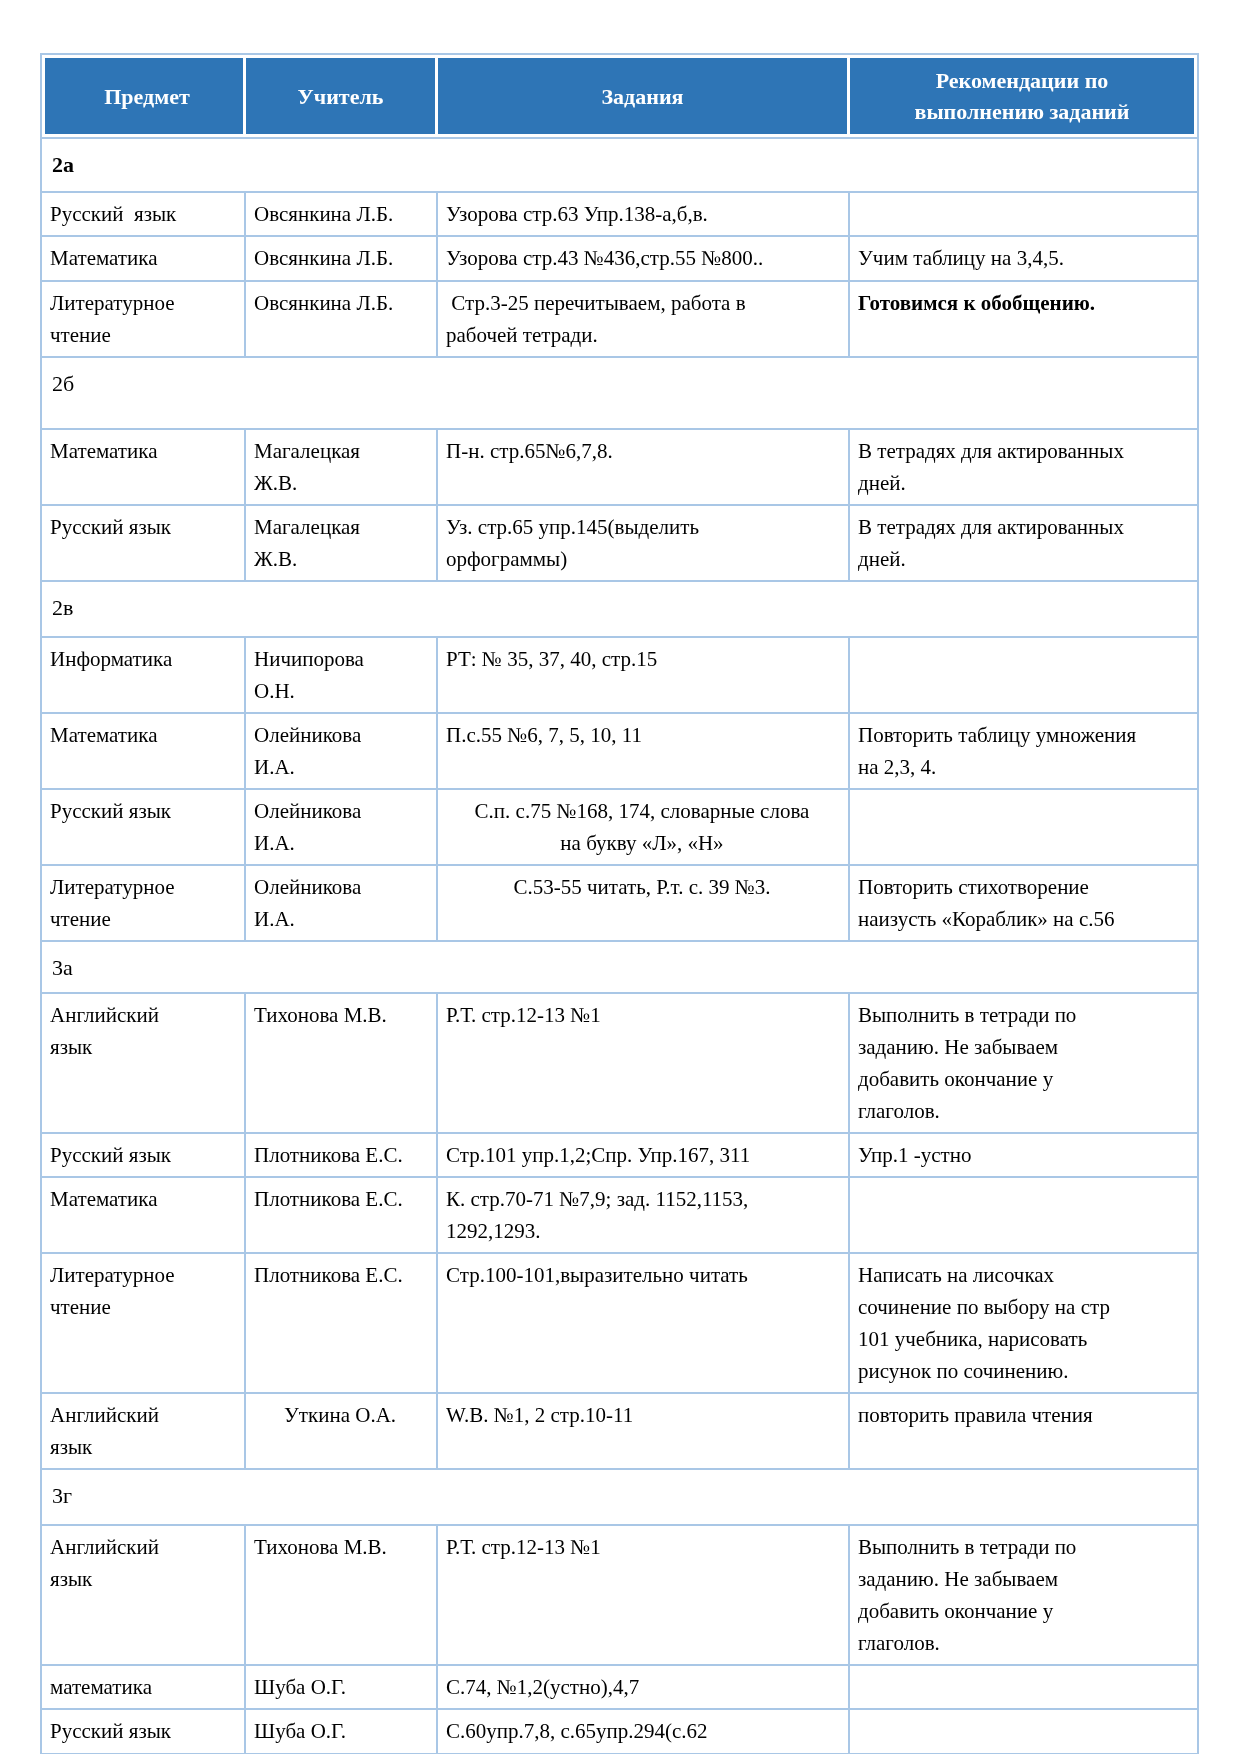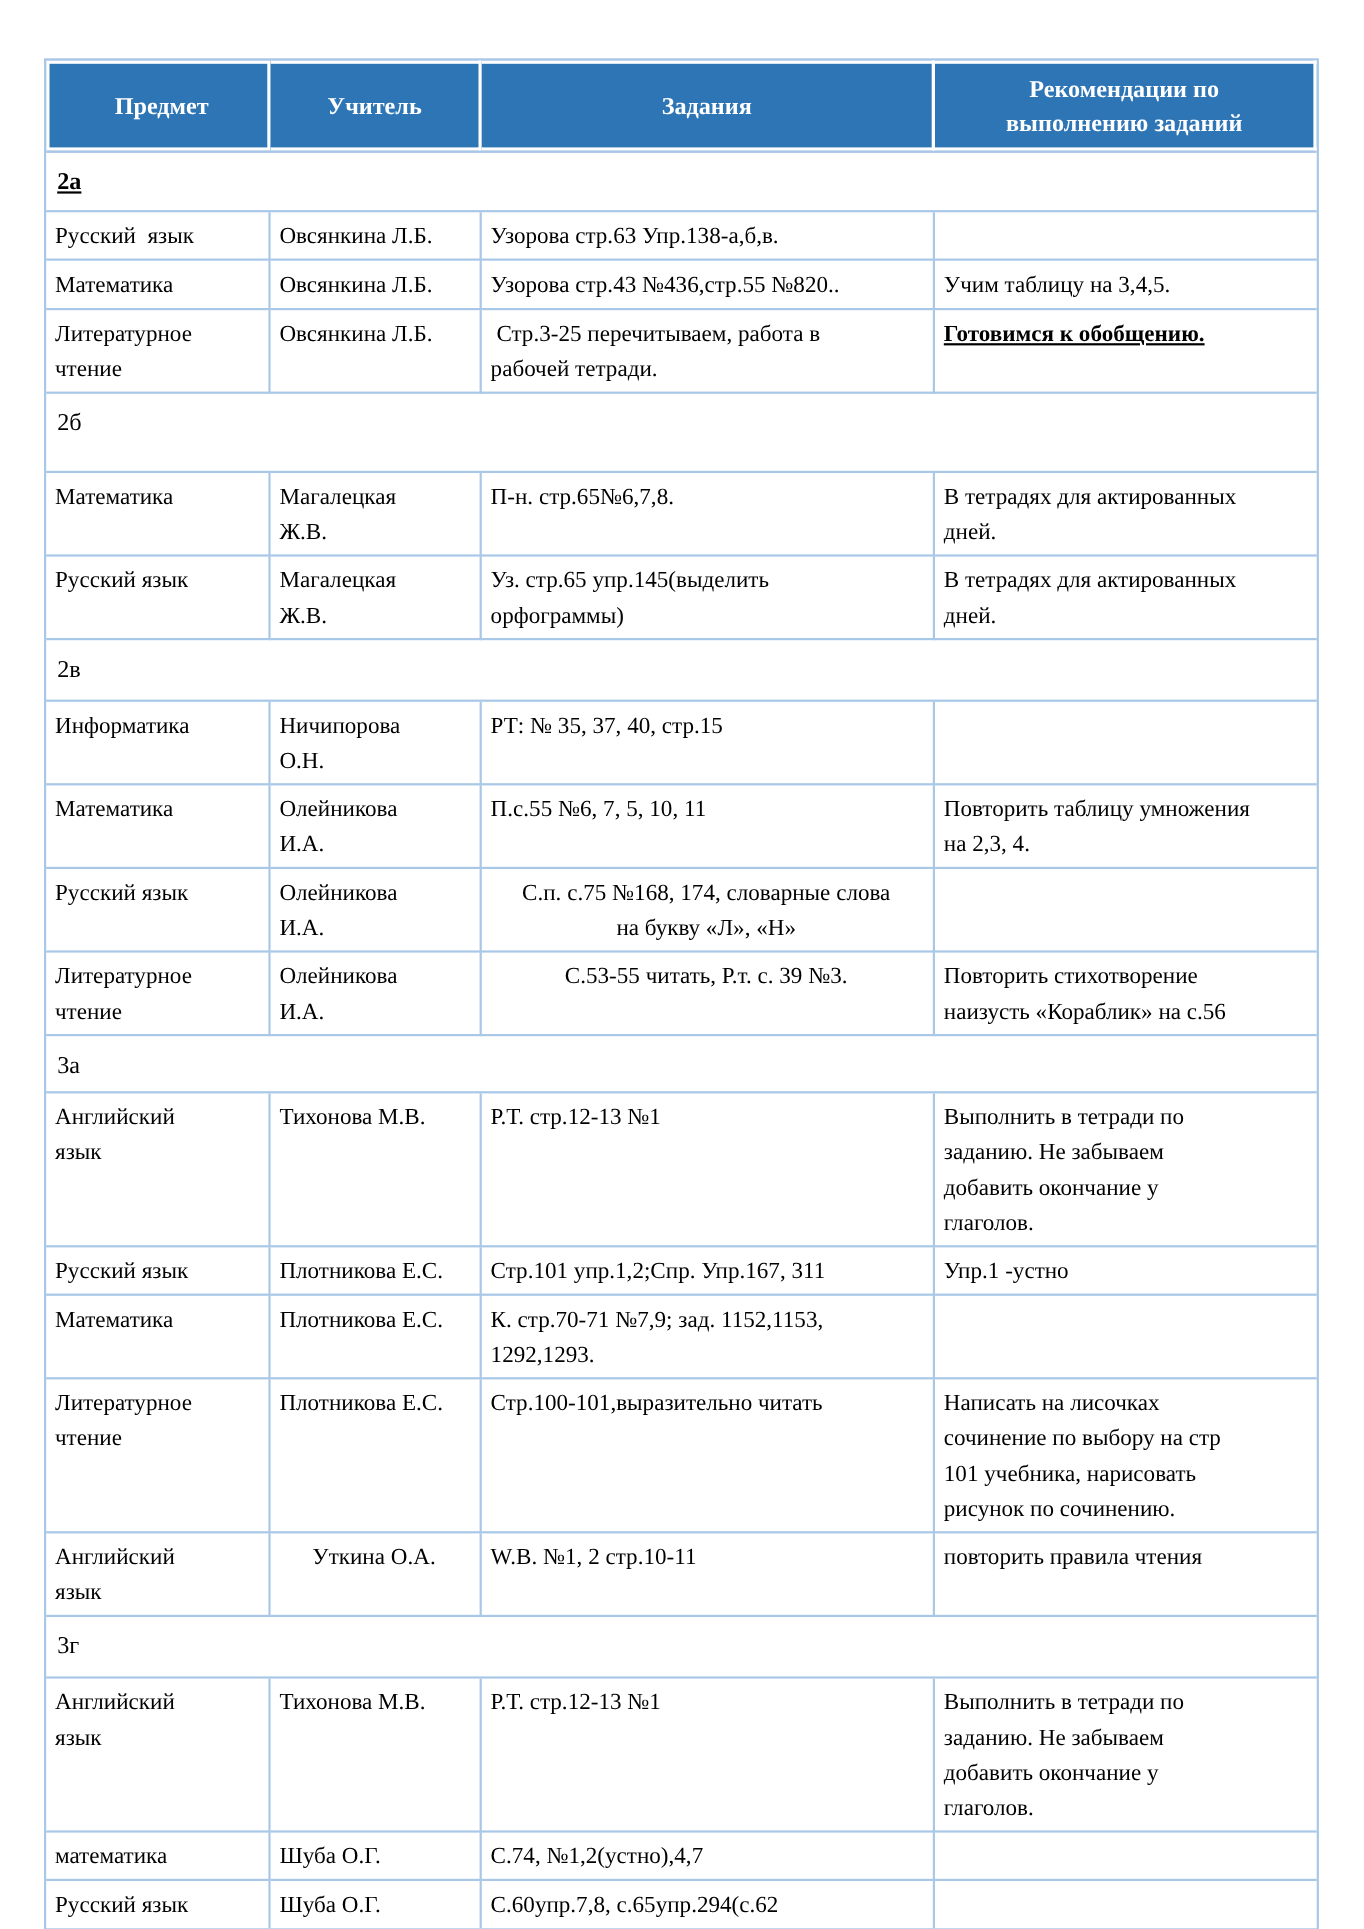"2а" .bold { text-decoration: underline -> none }
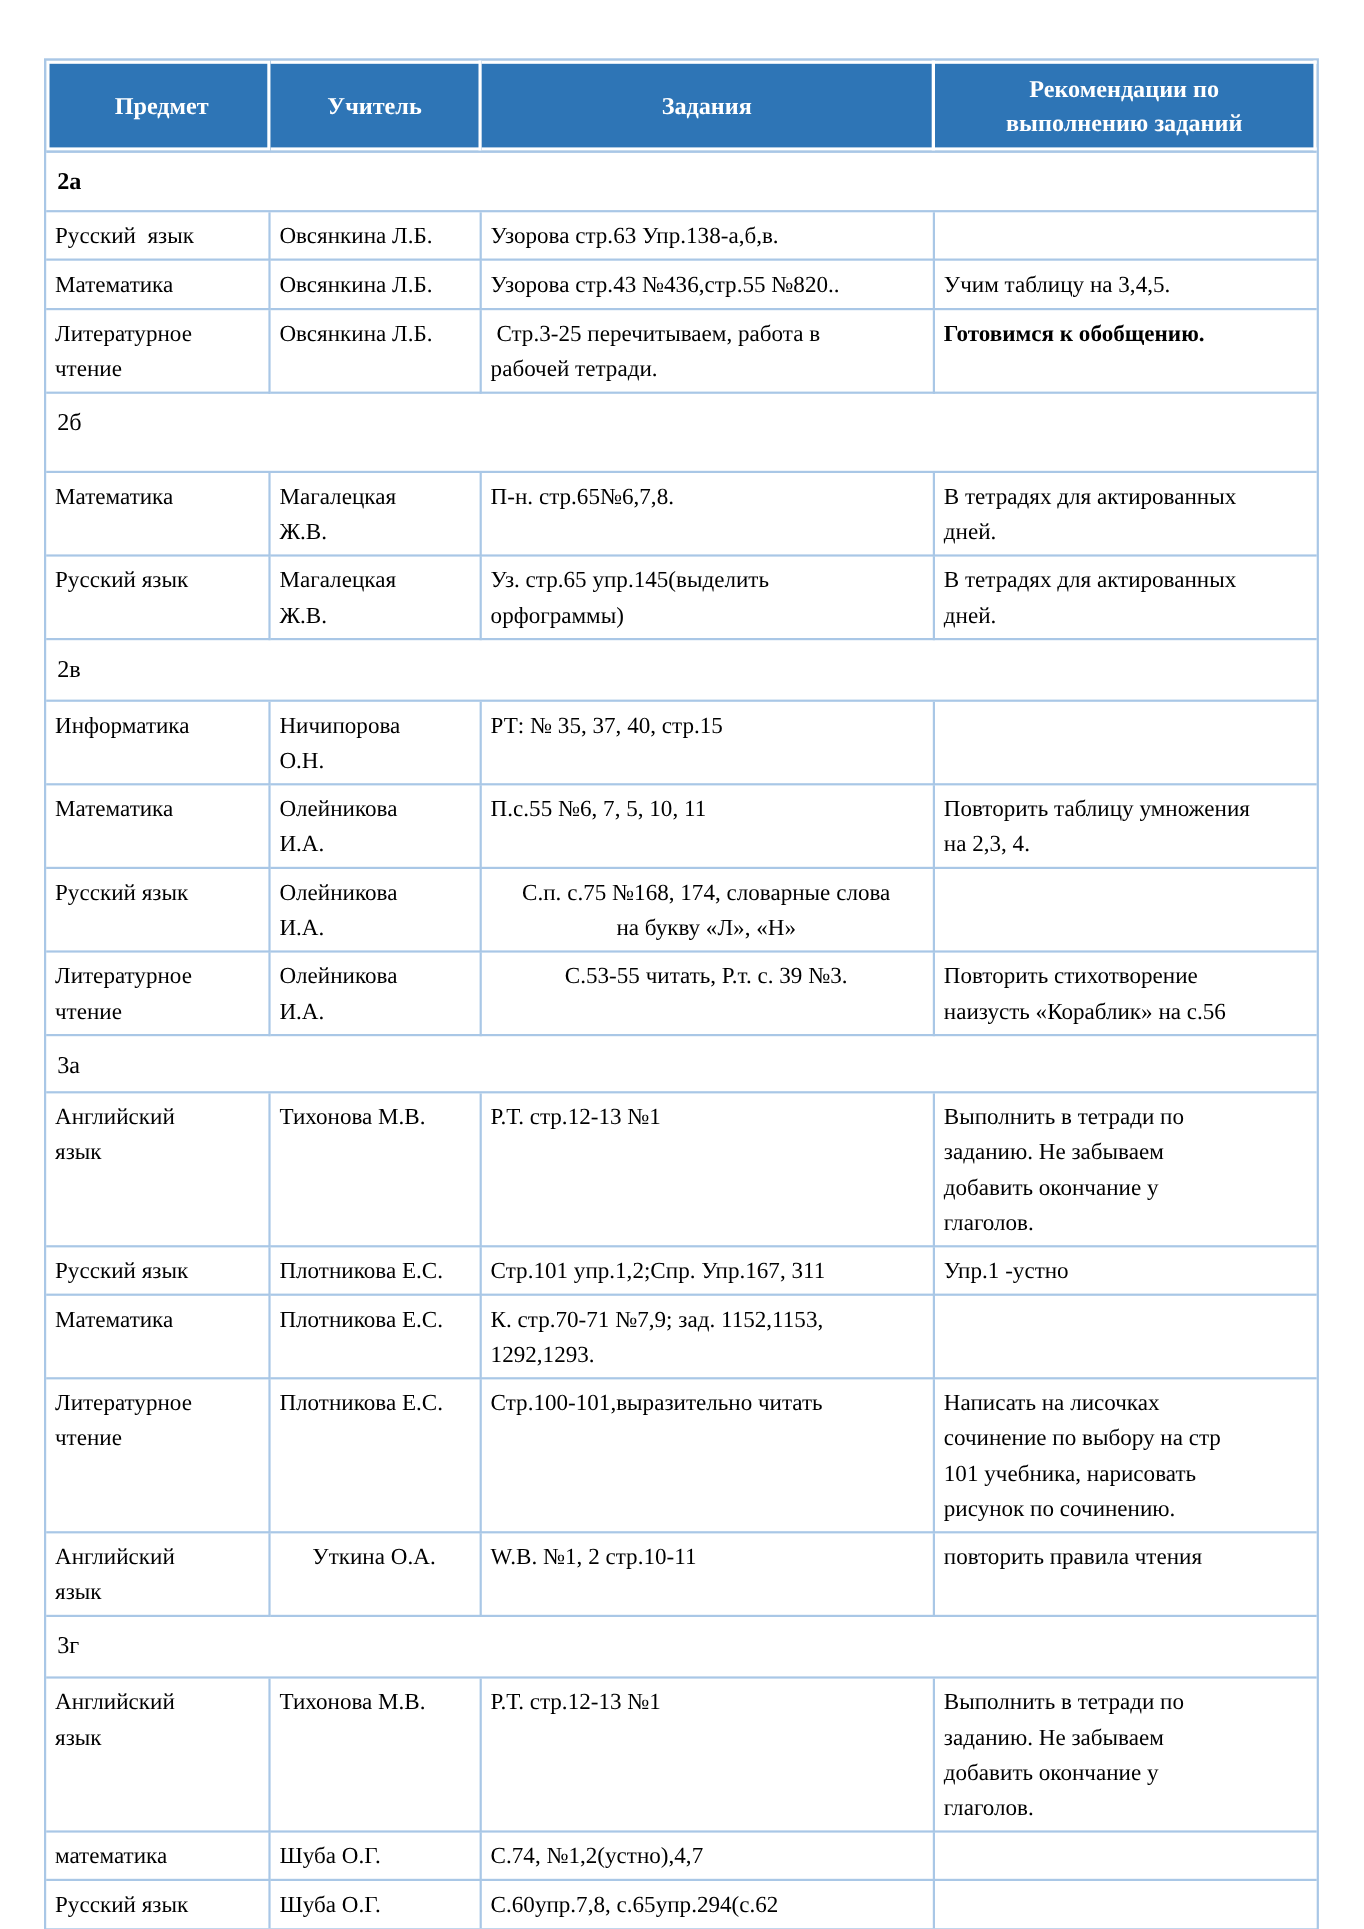"Узорова стр.43 №436,стр.55 №820.." td { text: 820 -> 800 }
